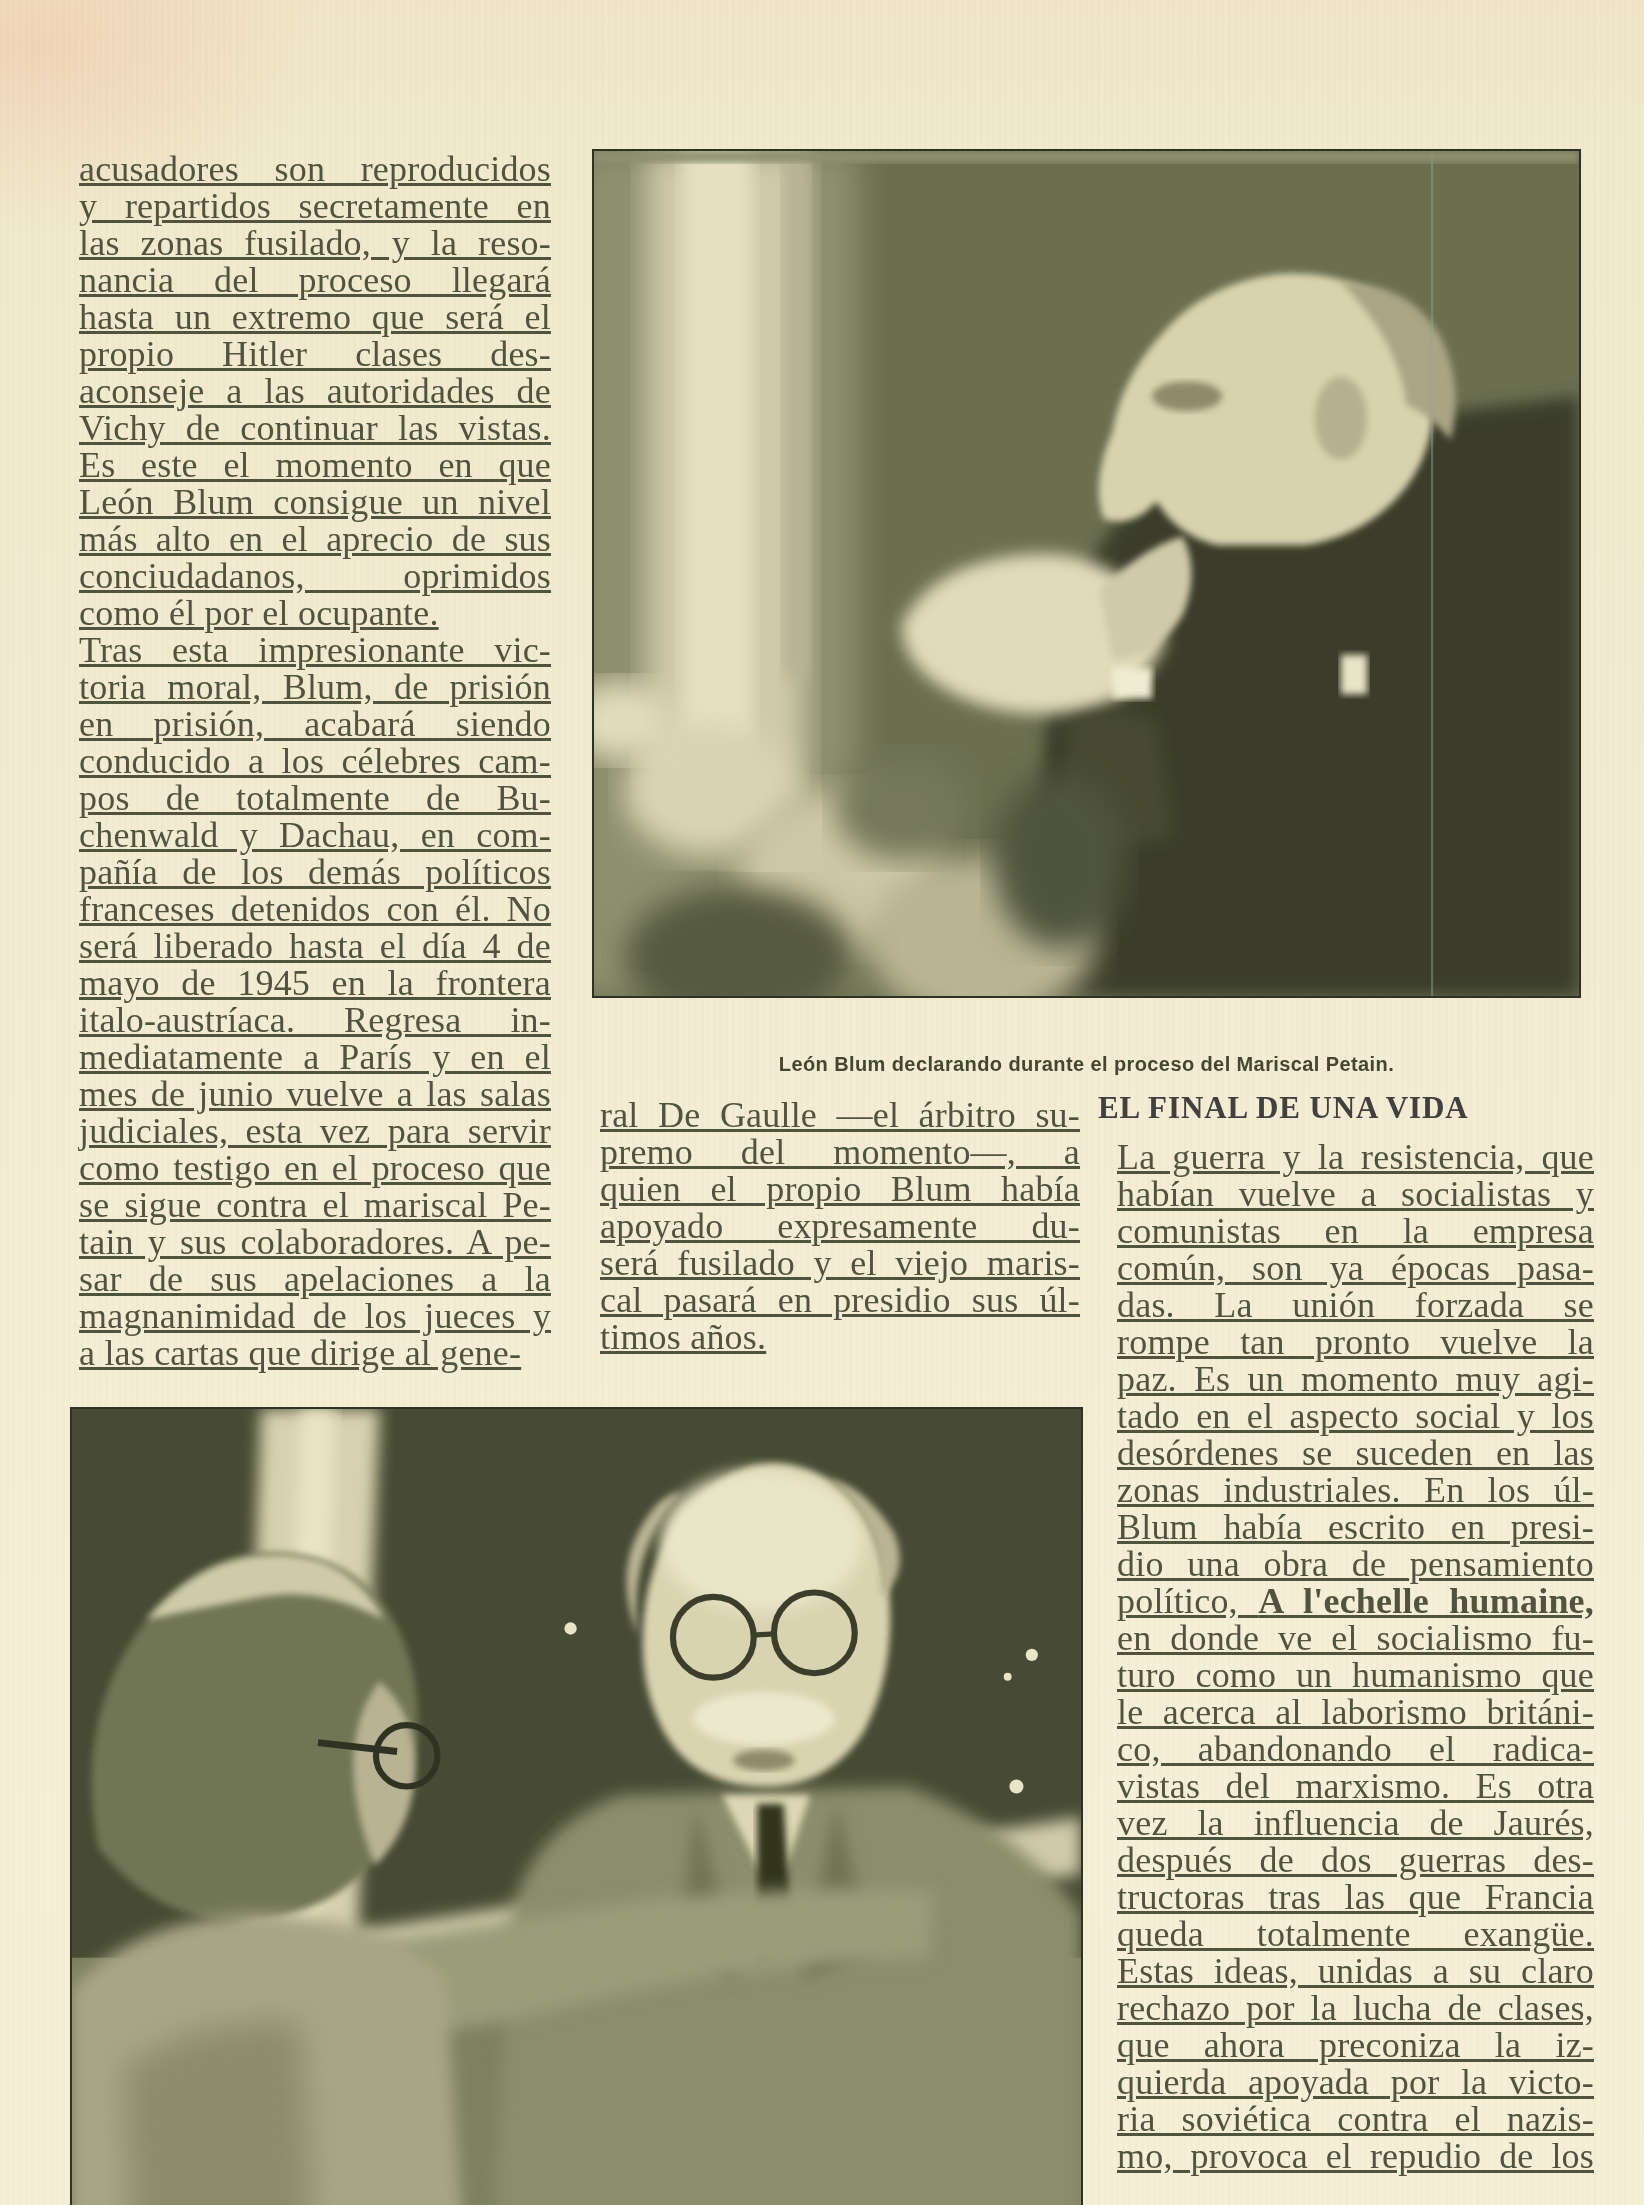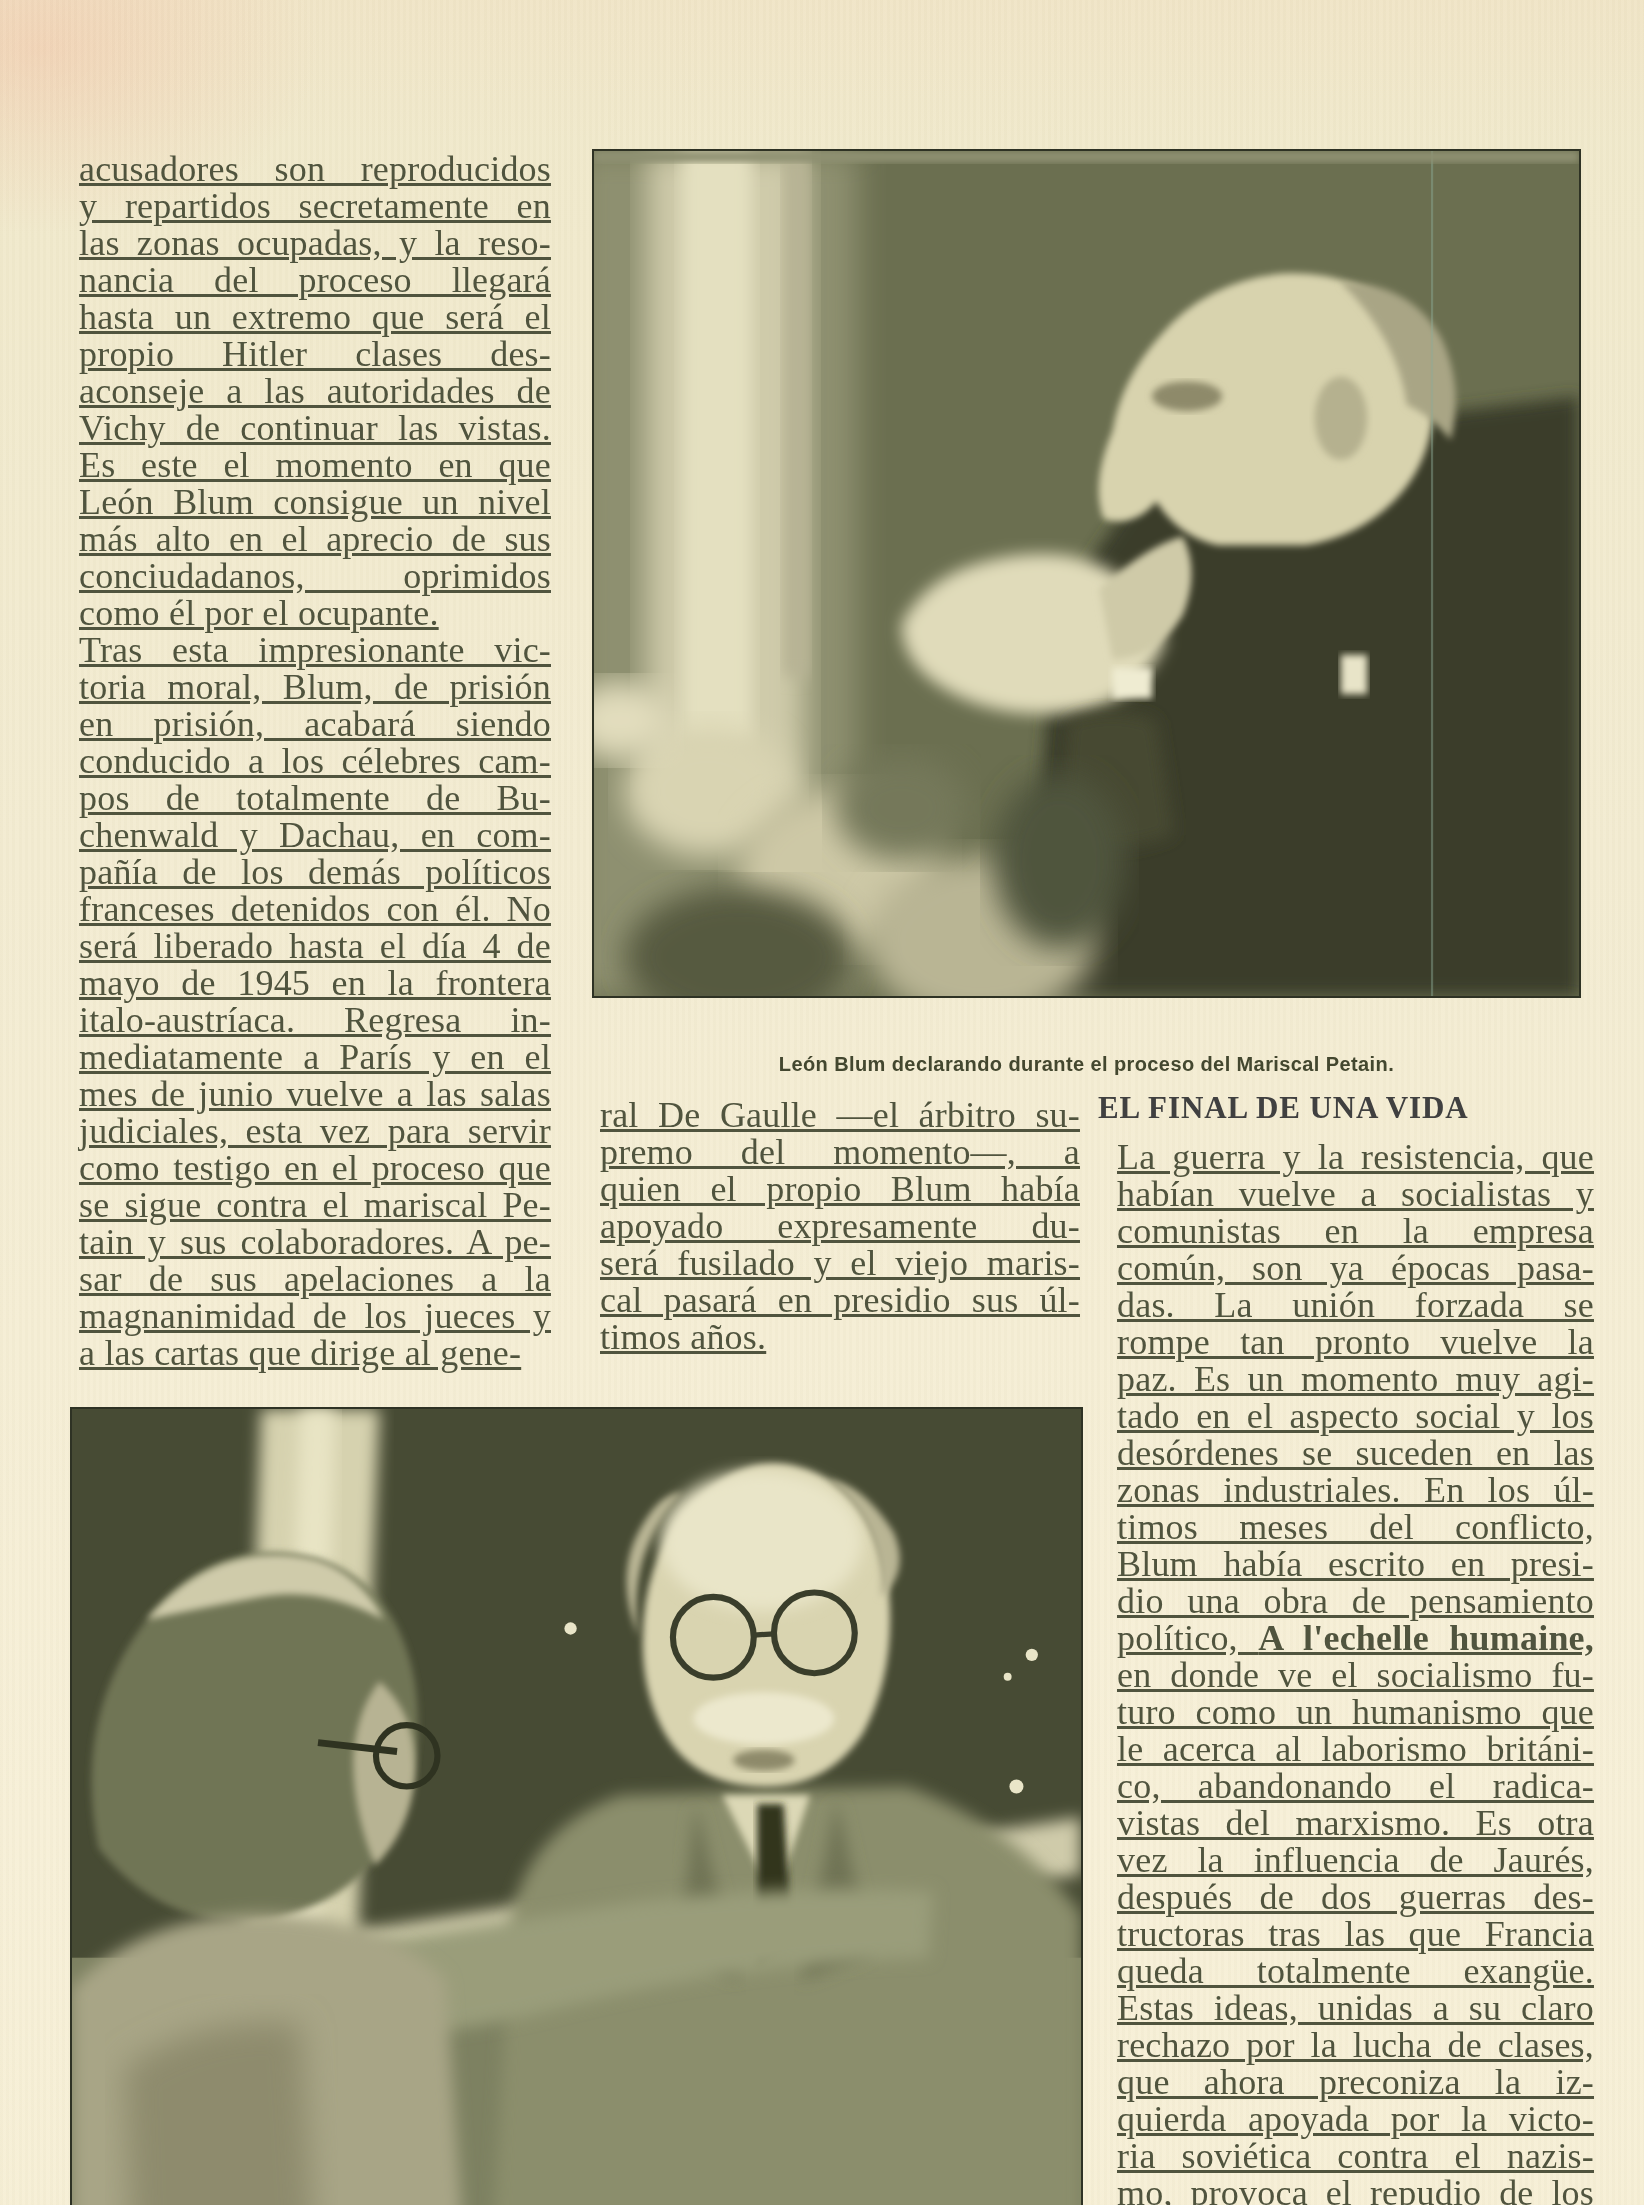"las zonas ocupadas, y la" div.ln { text: ocupadas -> fusilado }
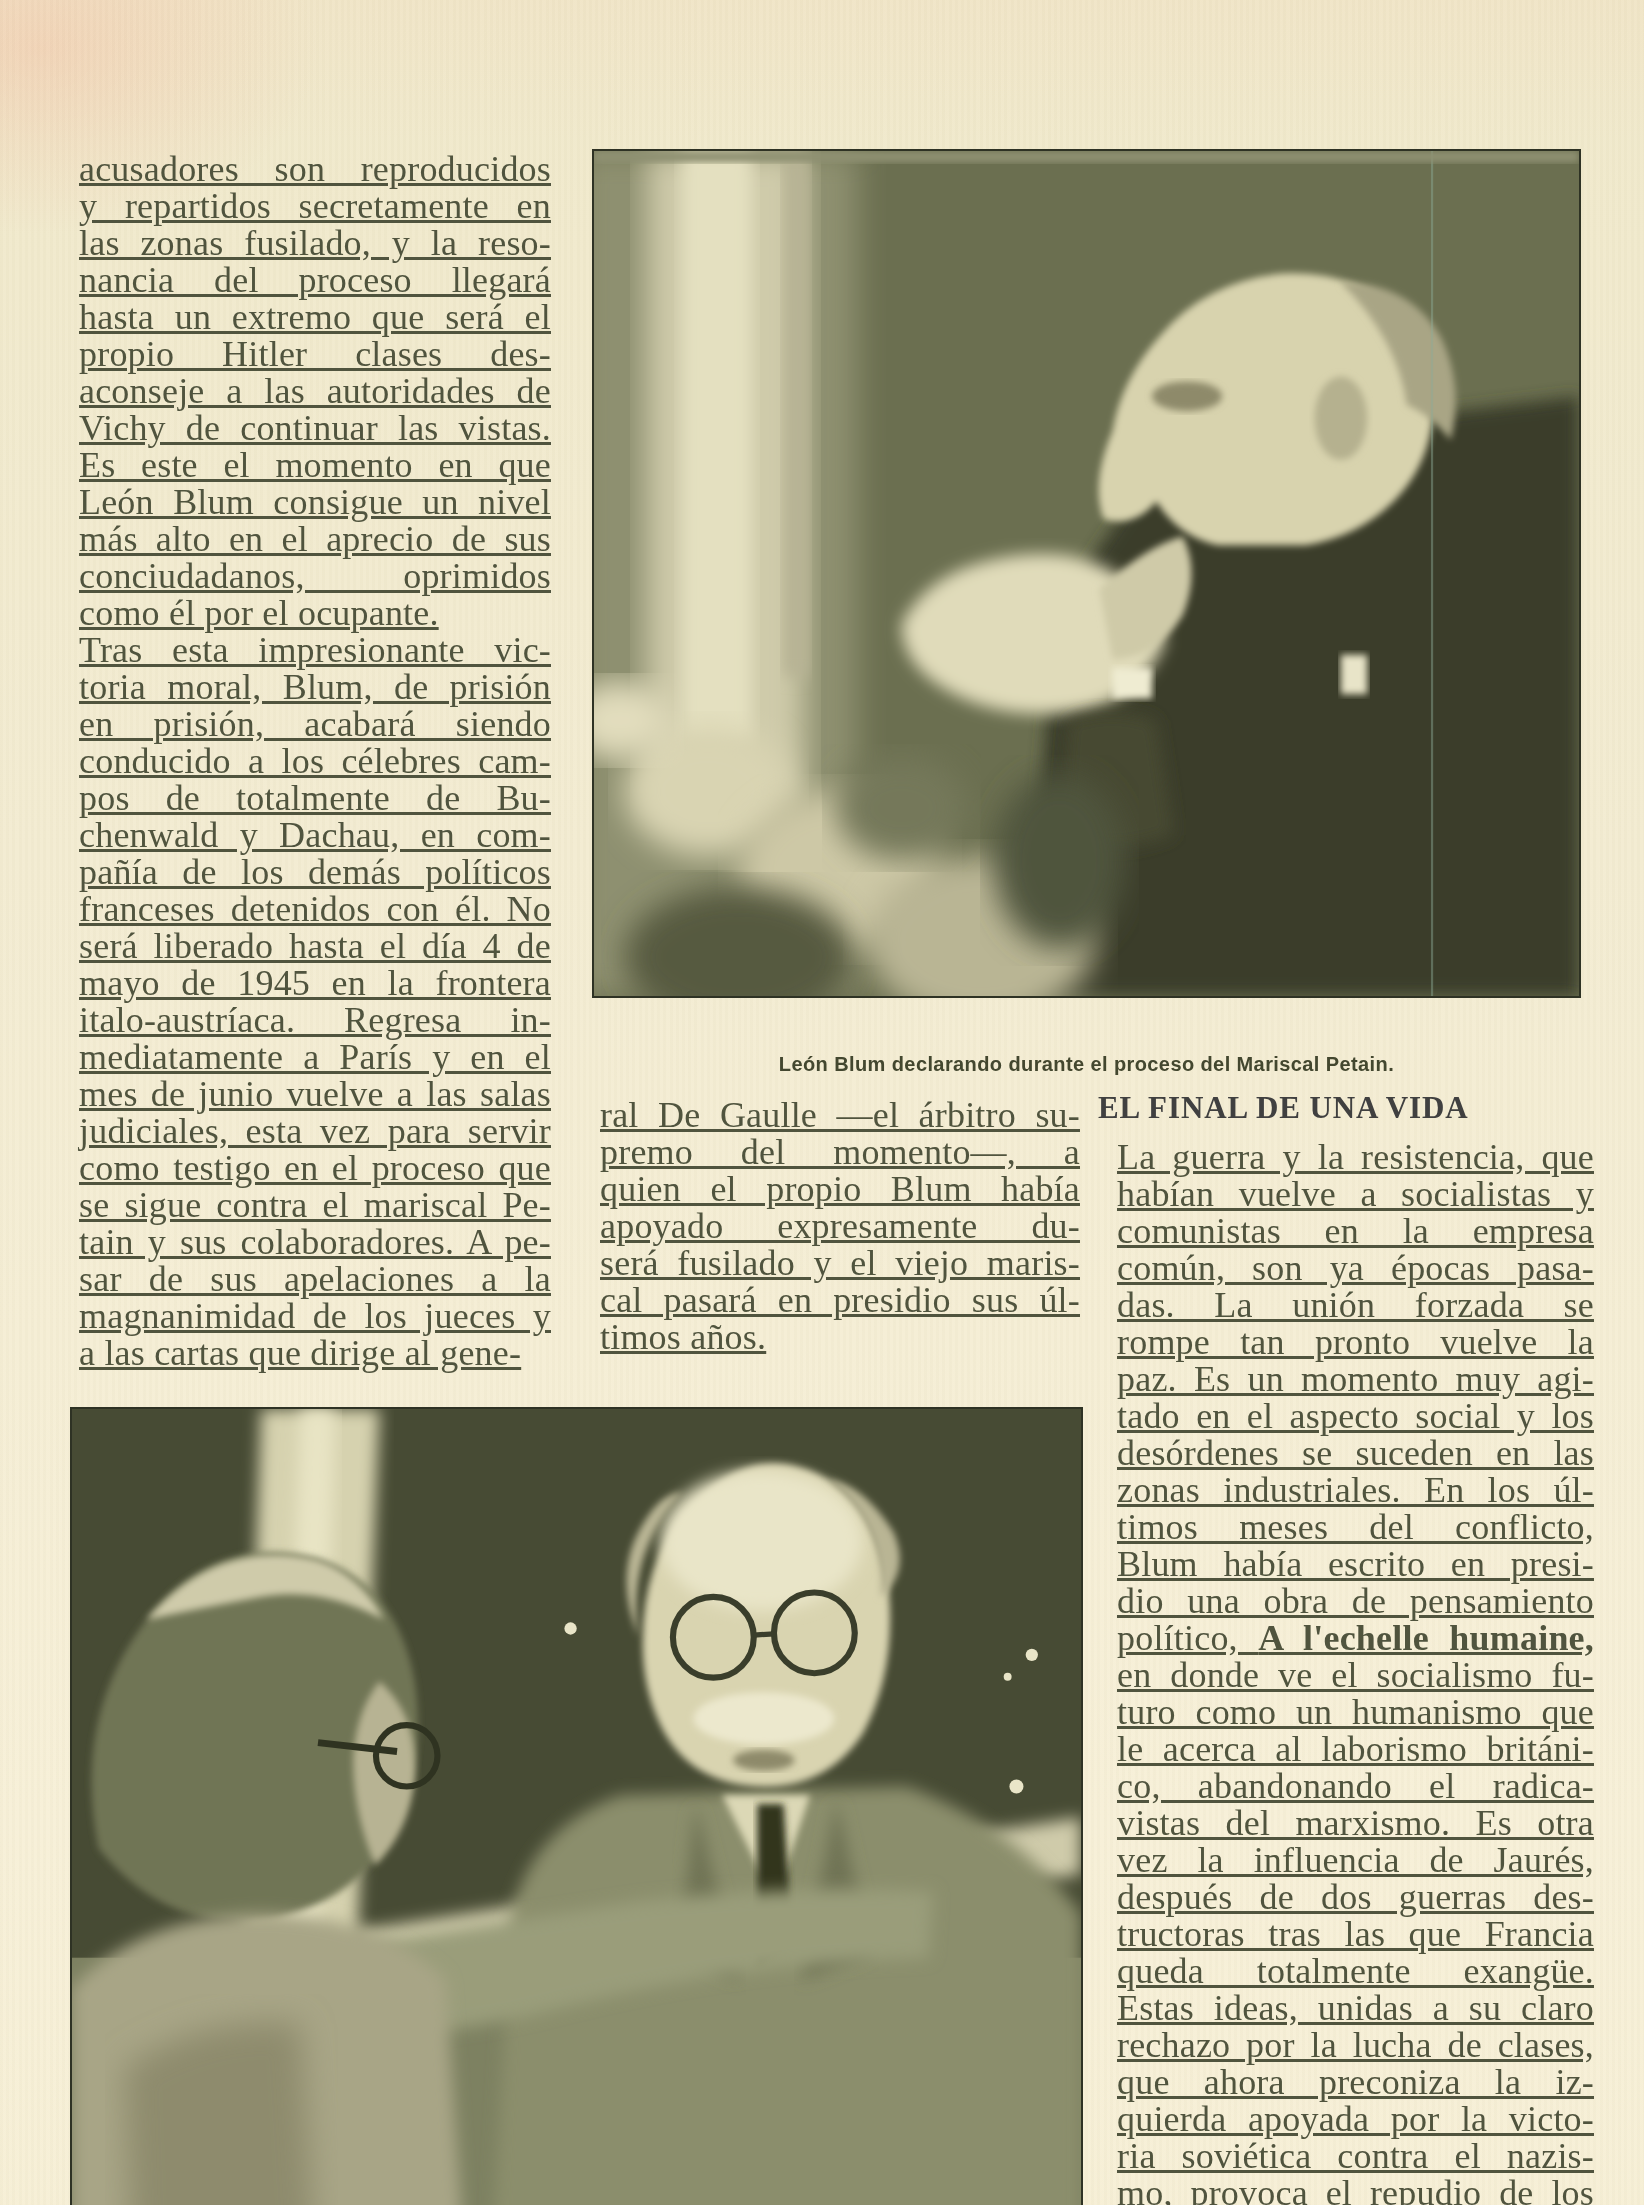"timos meses del conflicto," div.ln { html: <div>timos meses del conflicto,</div> -> none }
